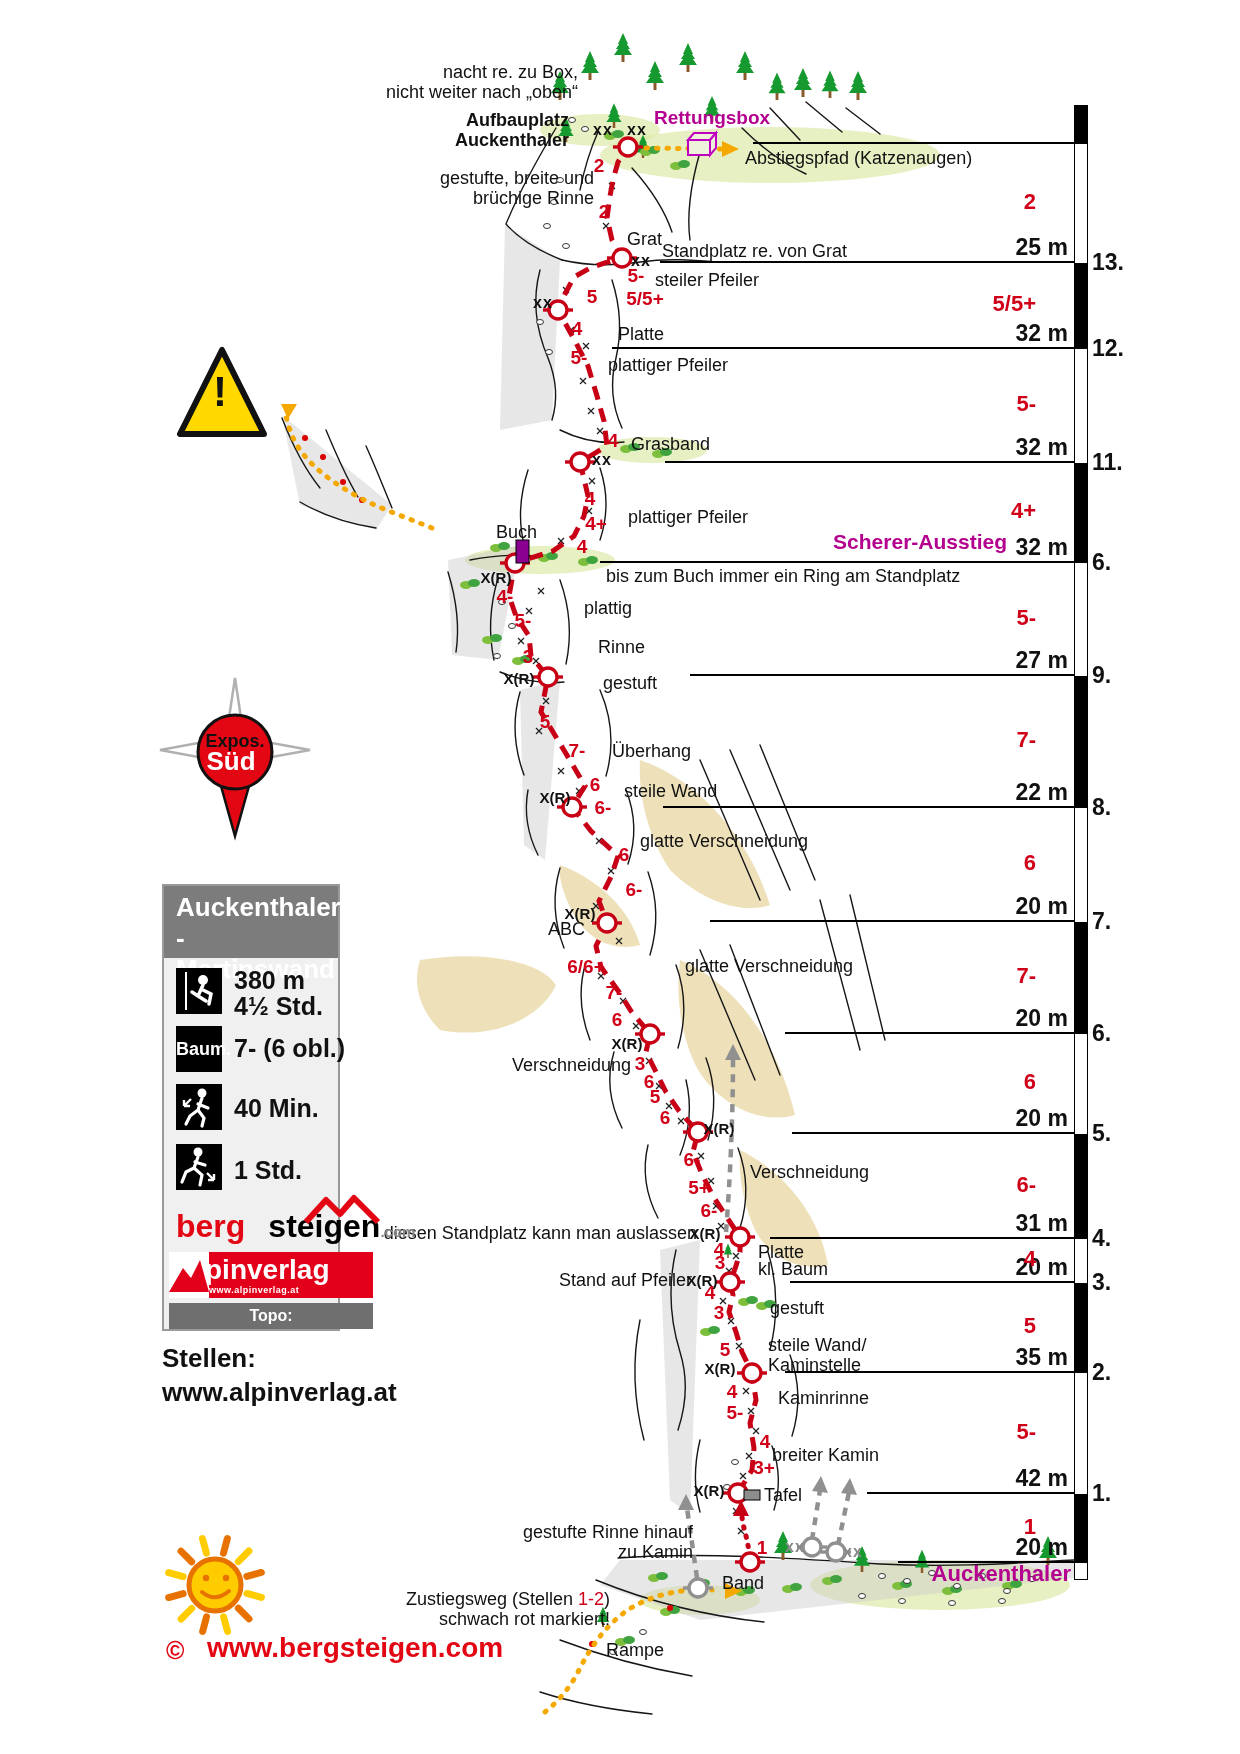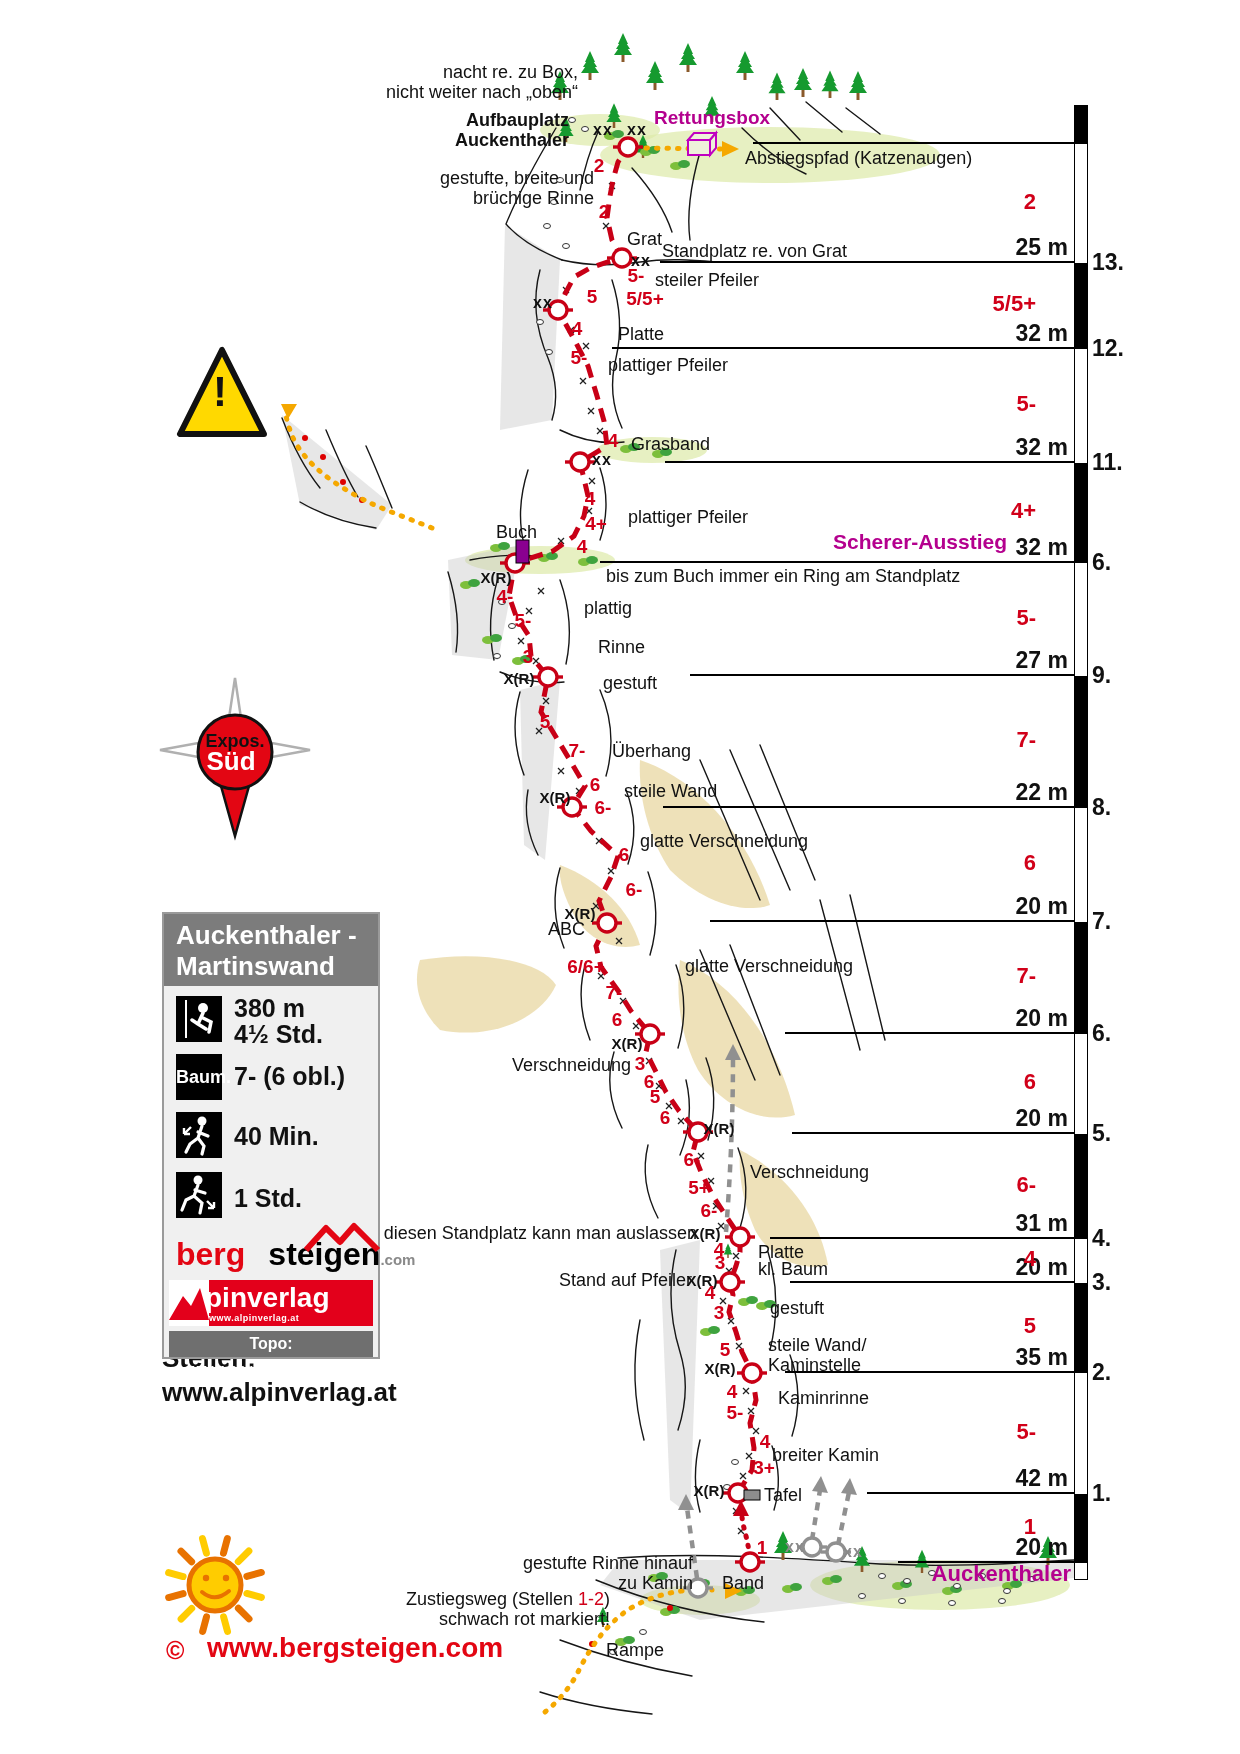"Auckenthaler -" #infobox { top: 912px -> 884px; width: 218px -> 178px }
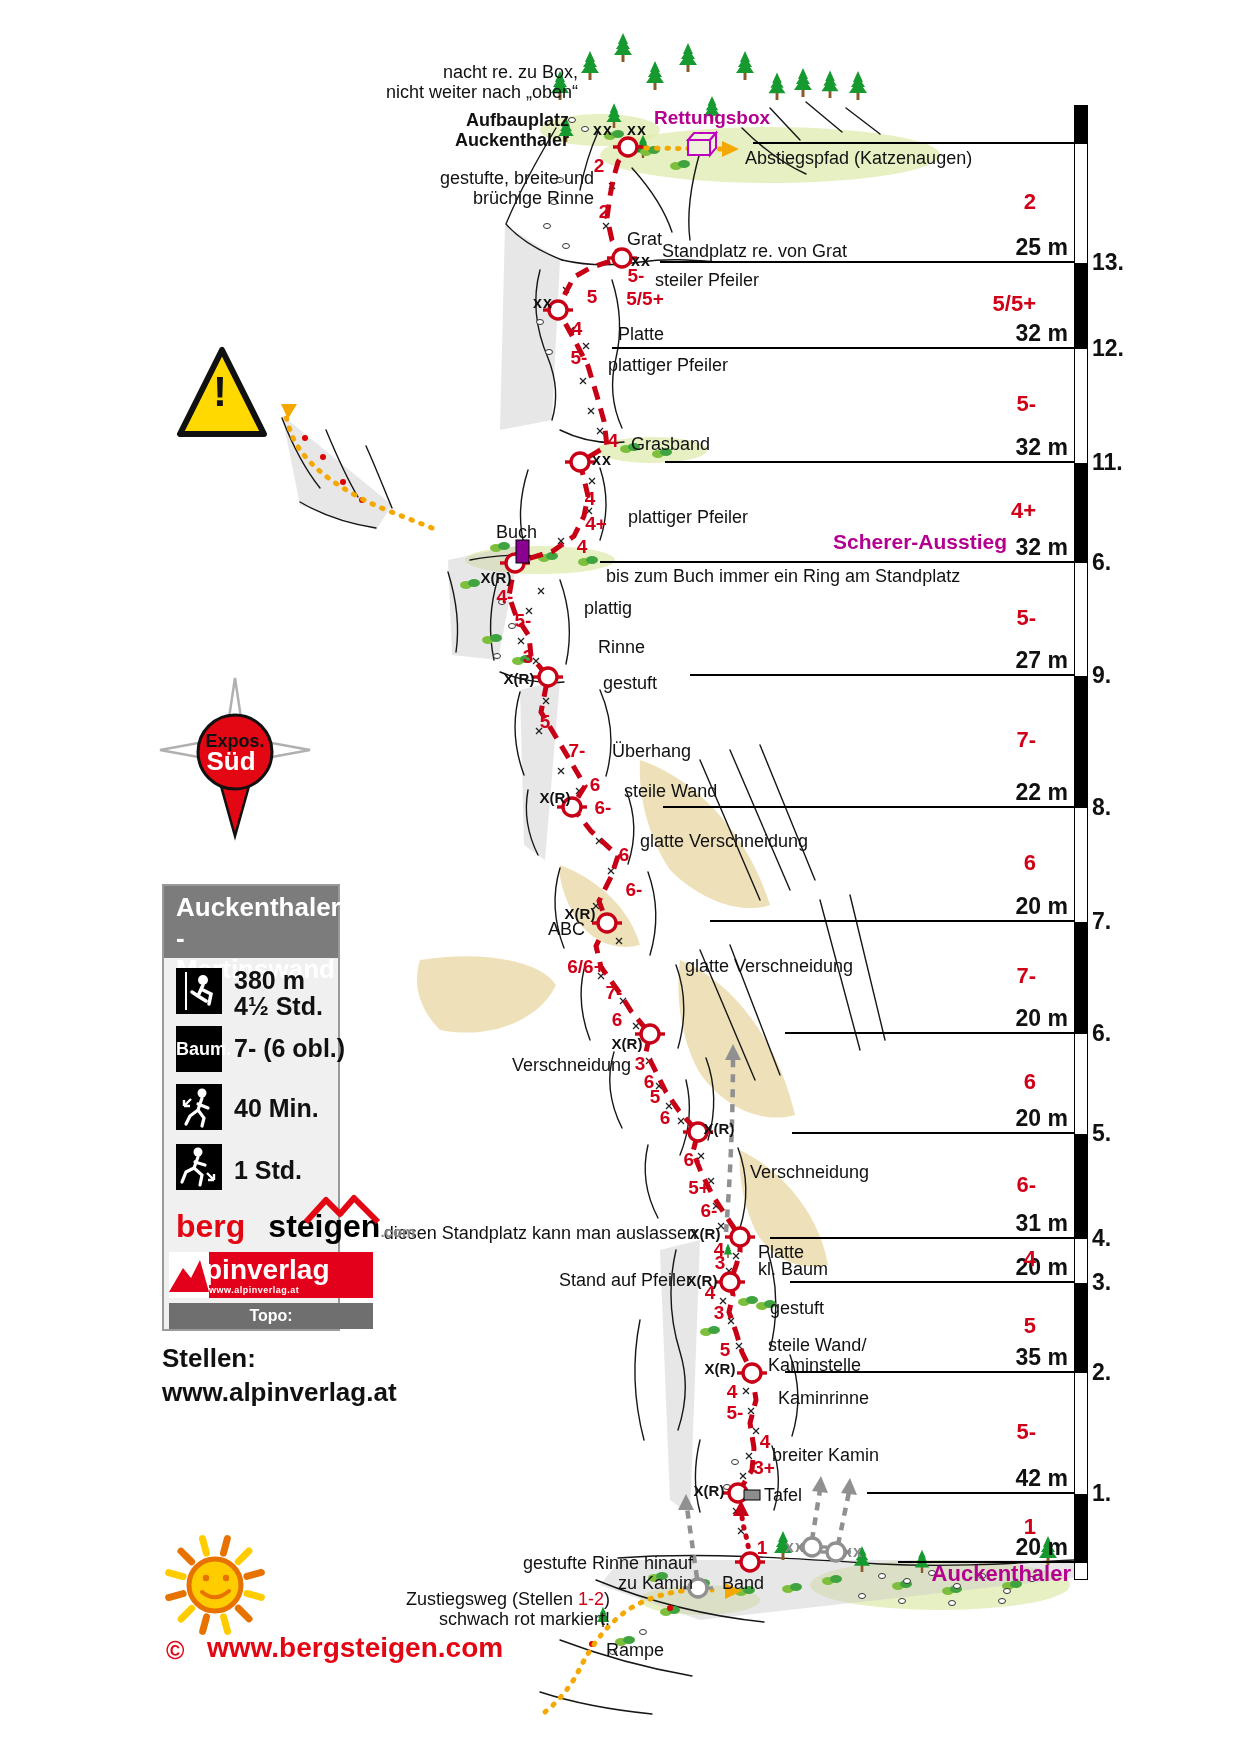"gestufte Rinne hinauf" div.lbl { margin-top: 31px -> none }
